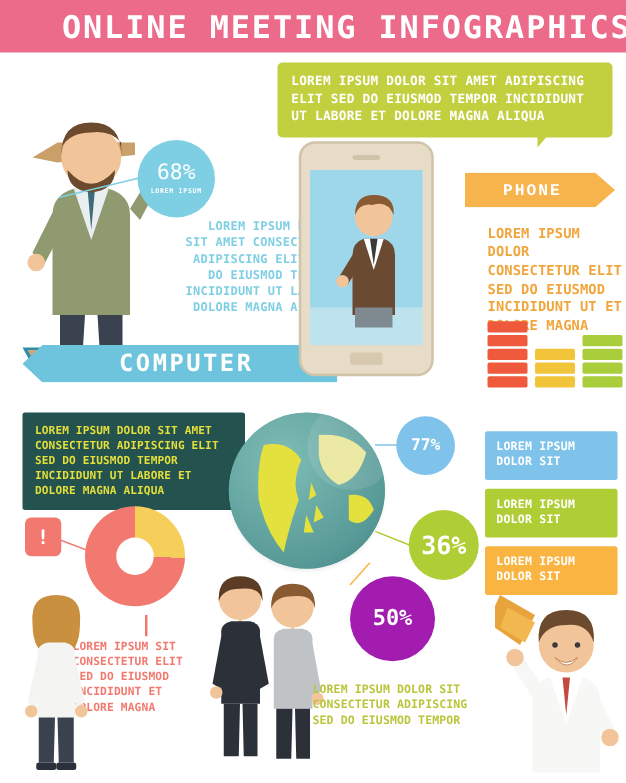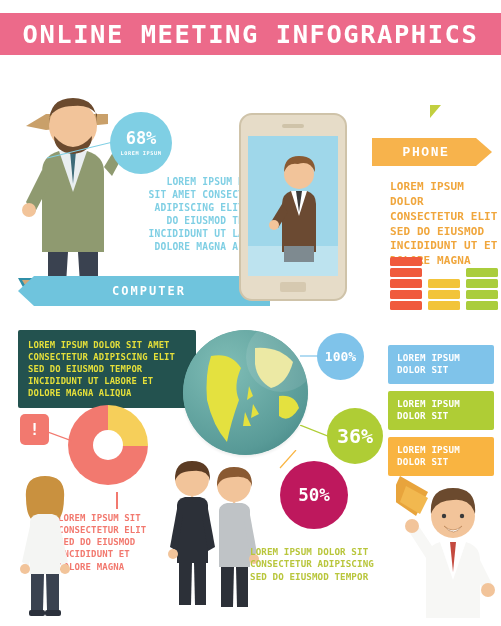"ONLINE MEETING INFOGRAPHICS" .header { justify-content: center -> flex-end; top: 13px -> 0 }
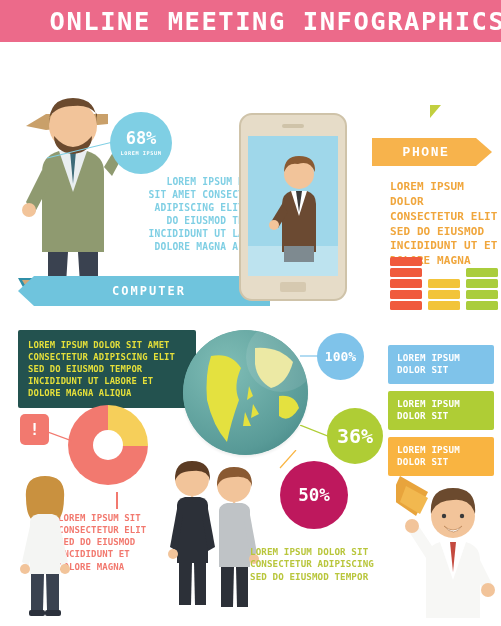"LOREM IPSUM DOLOR SIT AMET ADIPISCING" div.bubble { html: none -> <div> <div>LOREM IPSUM DOLOR SIT AMET ADIPISCING ELIT SED DO EIUSMOD TEMPOR INCIDIDUNT UT LABORE ET DOLORE MAGNA ALIQUA</div> </div> }
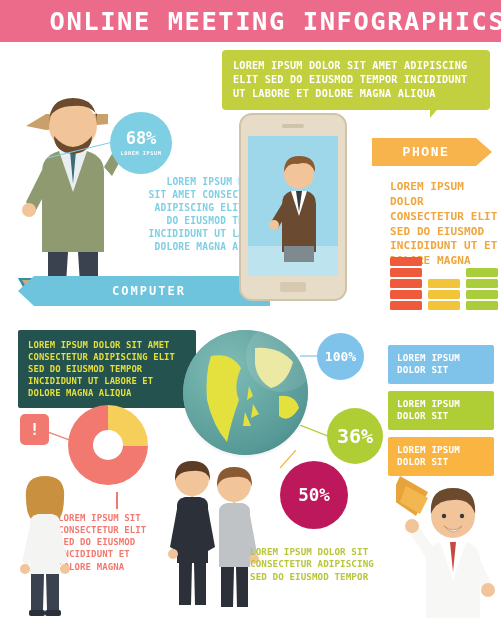"68%" .circle68 .big { font-weight: bold -> normal }
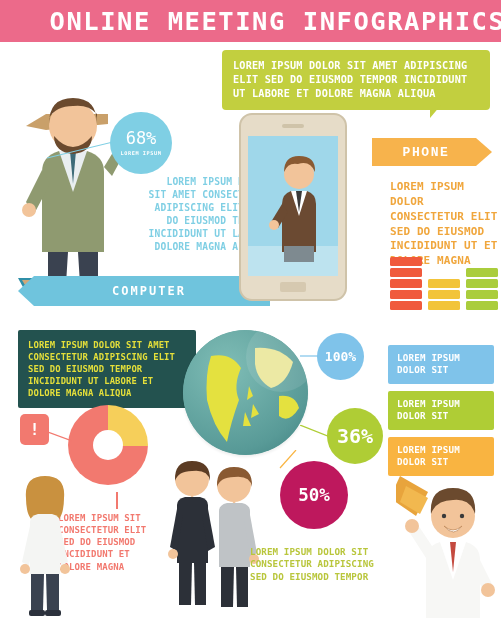"COMPUTER" .computer-banner span { font-size: 12px -> 19px }
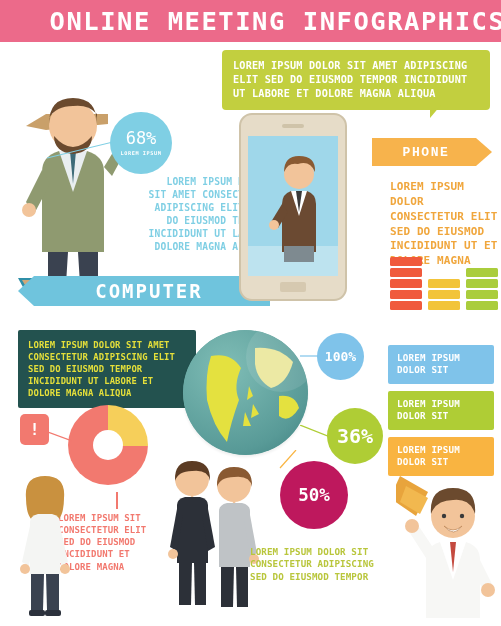"100%" span { text: 100% -> 77% }
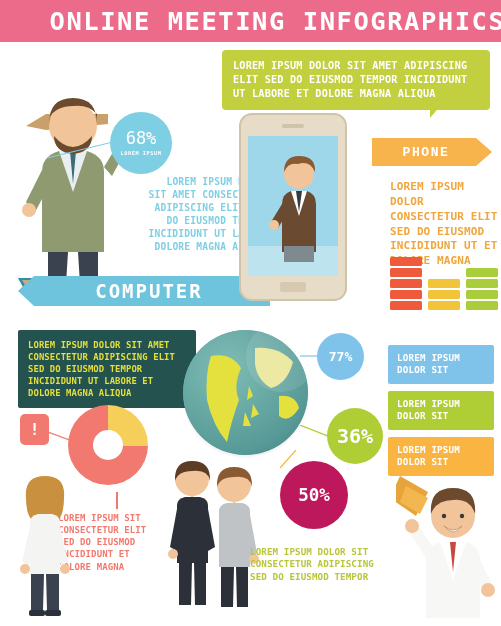"50%" .pct50 { background: #be185d -> #a21caf }
